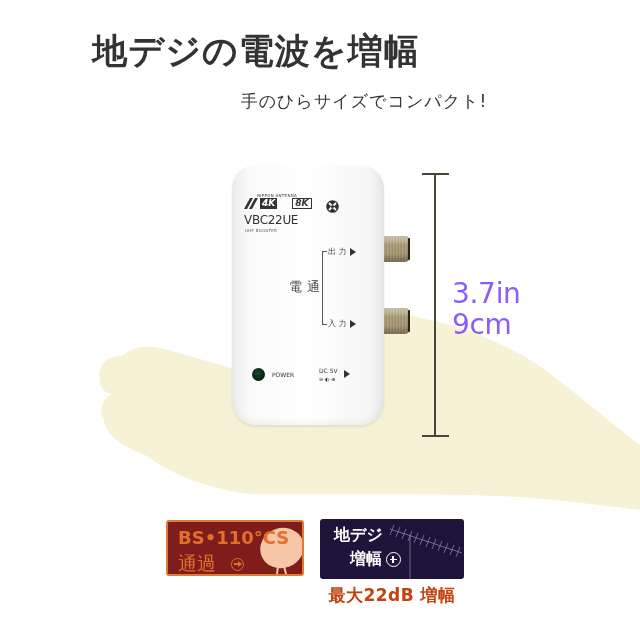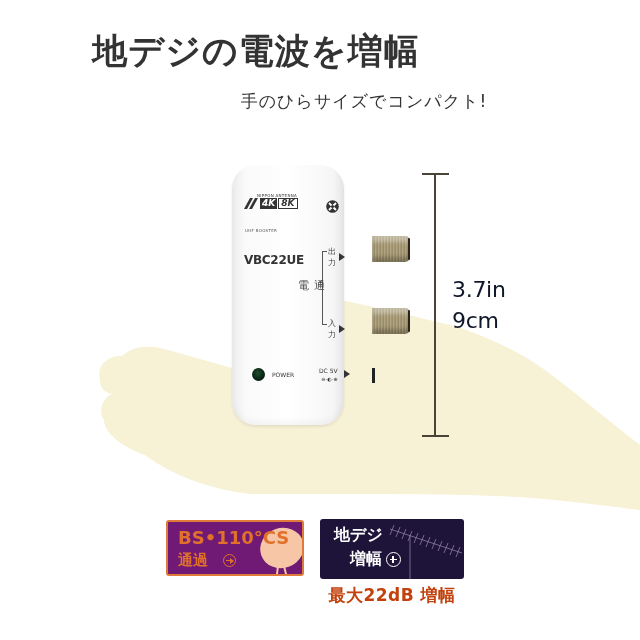"4K" .device { text-align: right -> none; width: 112px -> 152px }
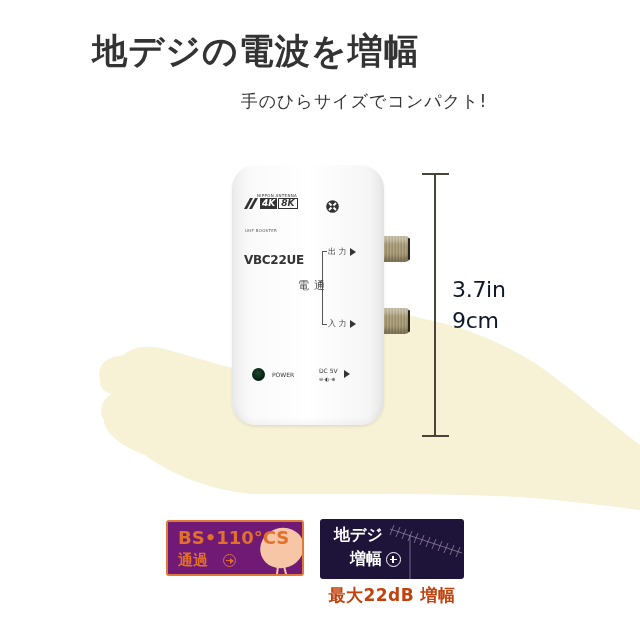"8K" .logo-4k8k .k8 { margin-left: 1px -> 15px }
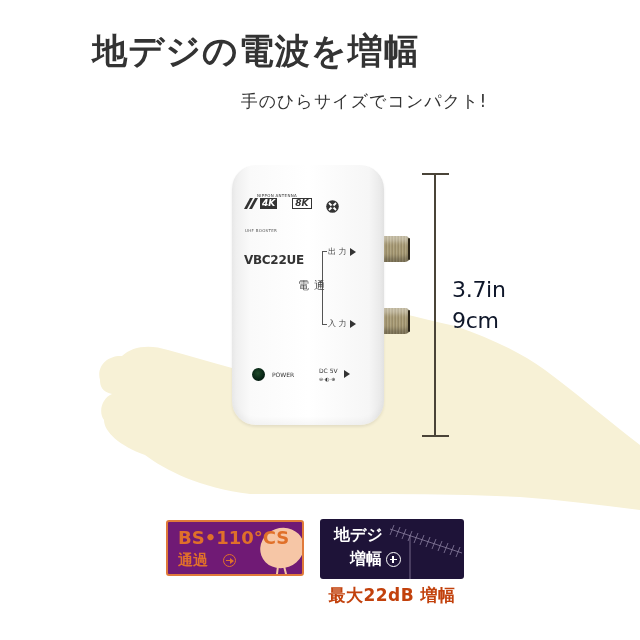"VBC22UE" .model { font-weight: bold -> normal; margin-top: 40px -> none }
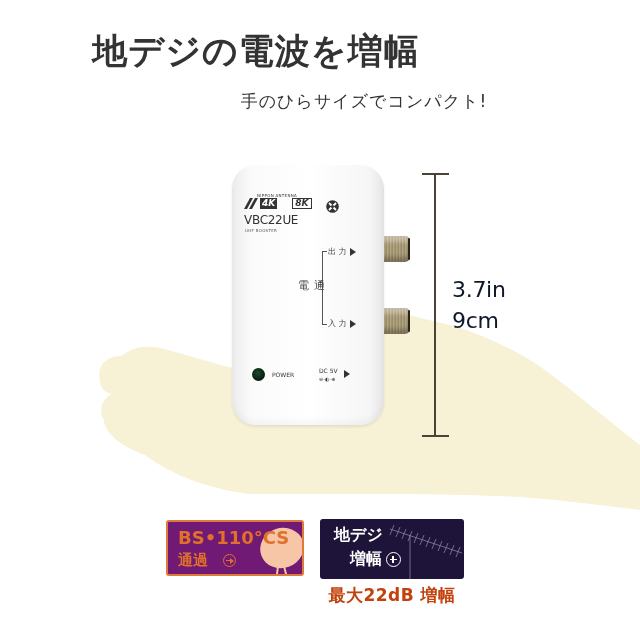"電通" .passthru { font-size: 11px -> 13px; left: 66px -> 57px }
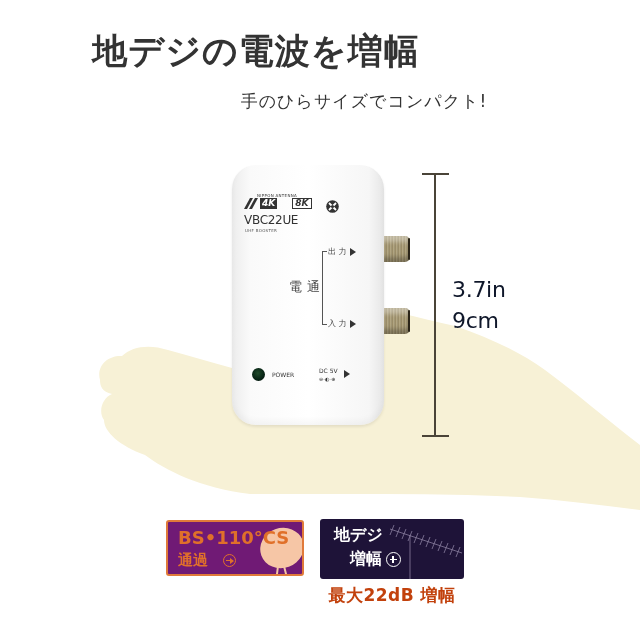"3.7in" .dim-text { color: #0f172a -> #8b5cf6; font-size: 22px -> 28px }
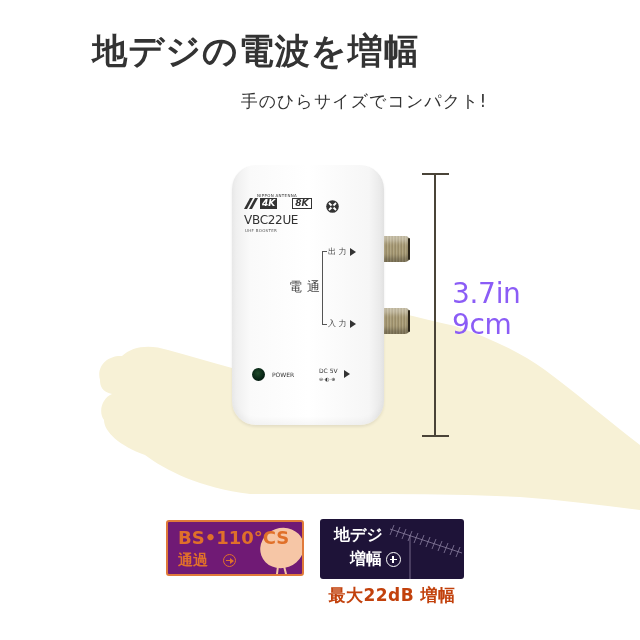"BS•110°CS" .badge-bs { background: #701a75 -> #7f1d1d }
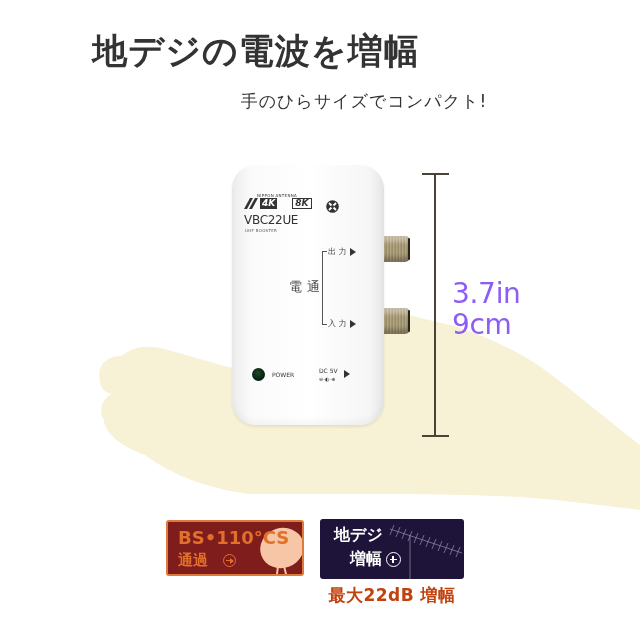"通過" .badge-bs .l2 { font-size: 15px -> 19px; font-weight: bold -> normal }
